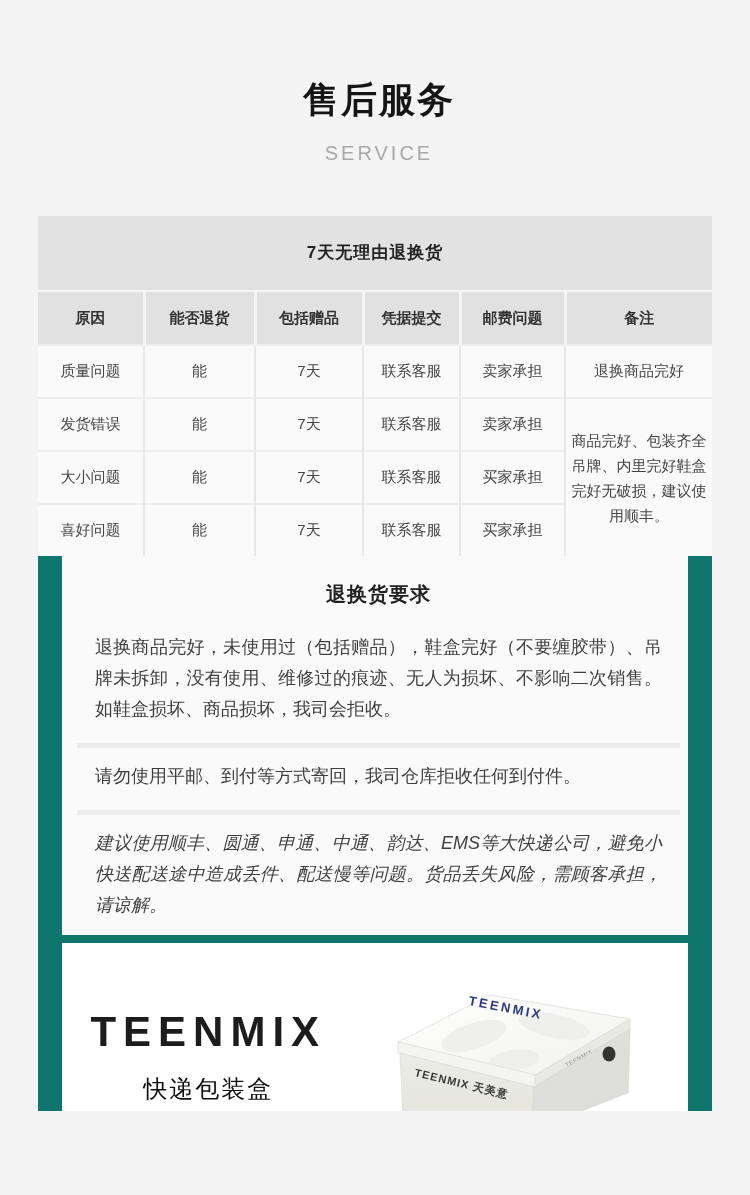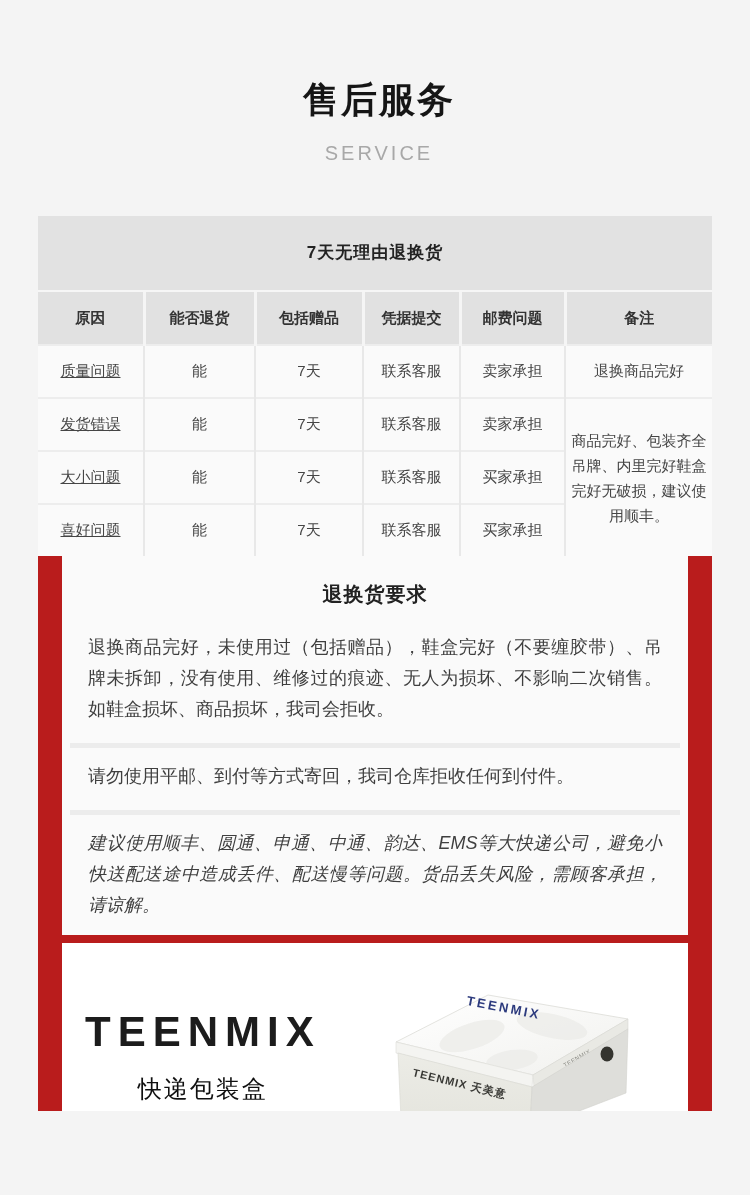"7天无理由退换货" .panel { background: #b91c1c -> #0f766e }
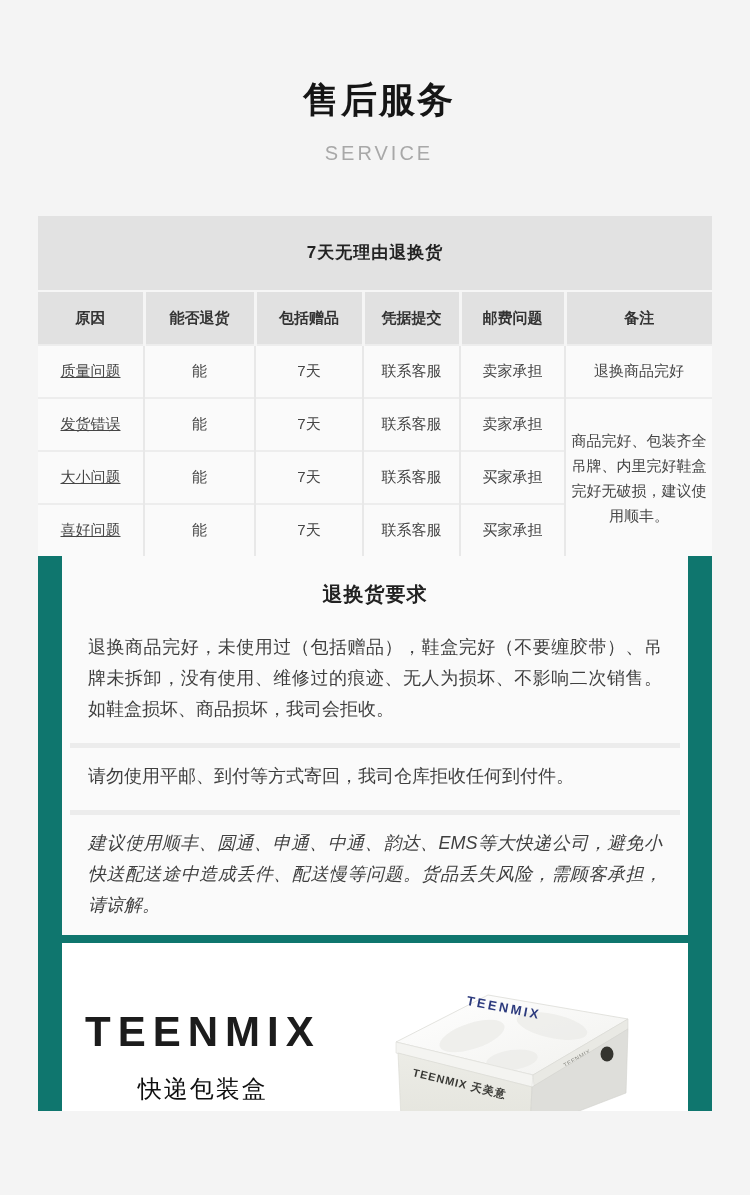"质量问题" table.policy td:first-child { text-decoration: underline -> none }
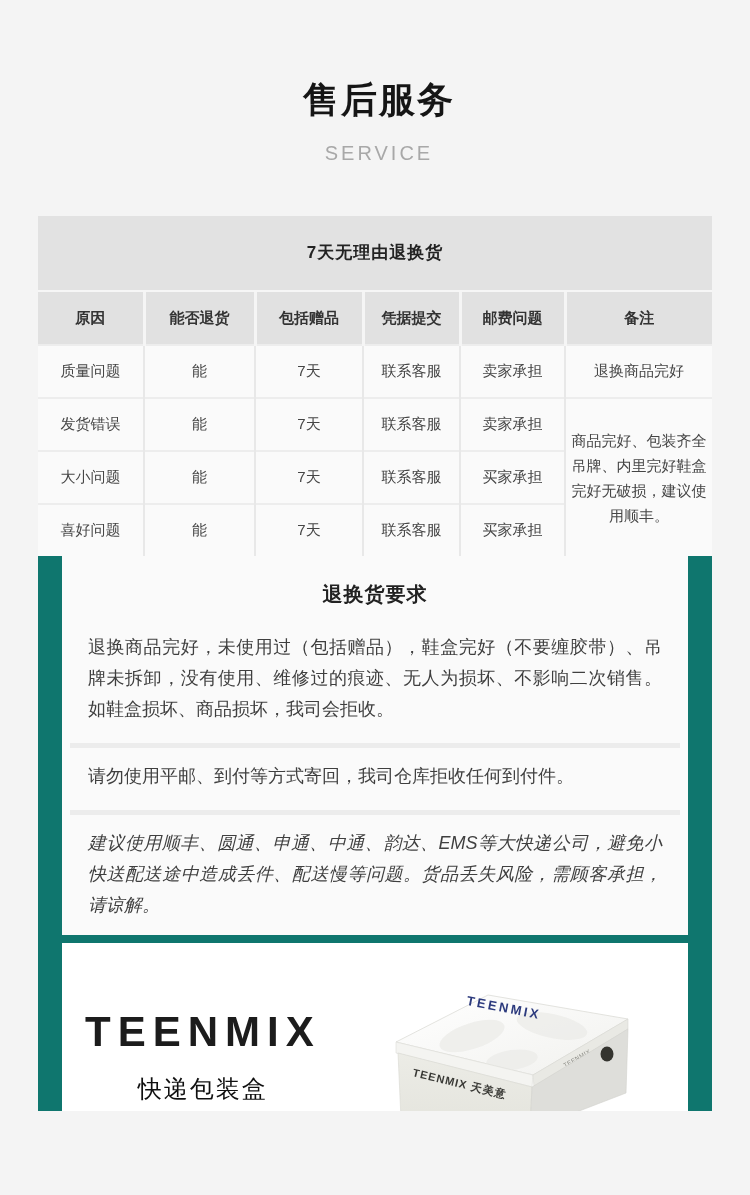"退换货要求" .white-box { padding-left: none -> 7px }
